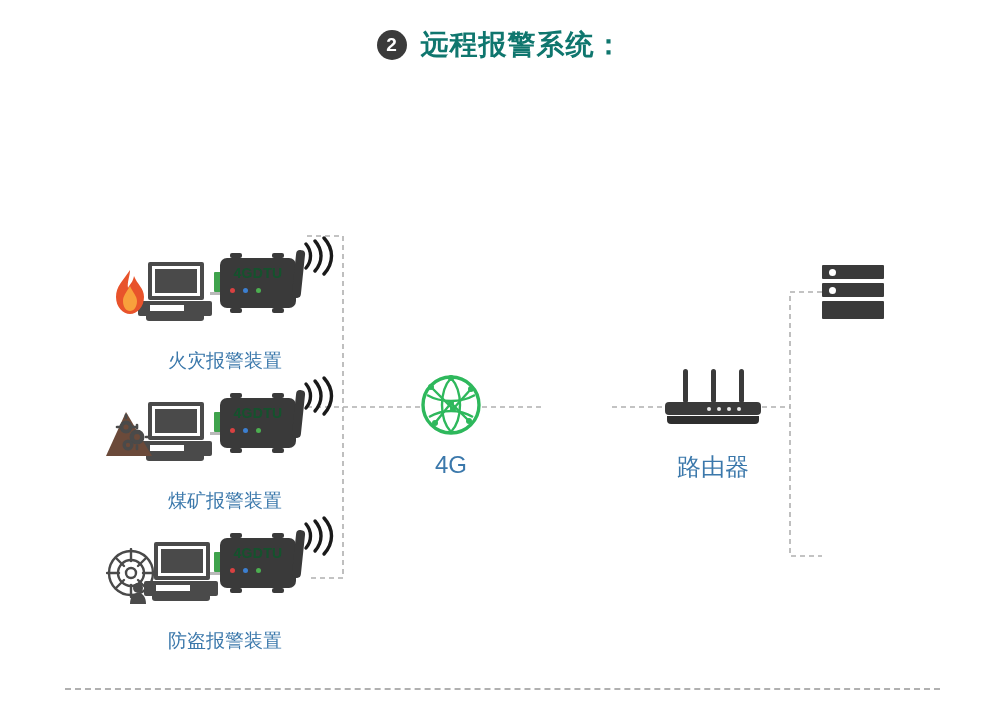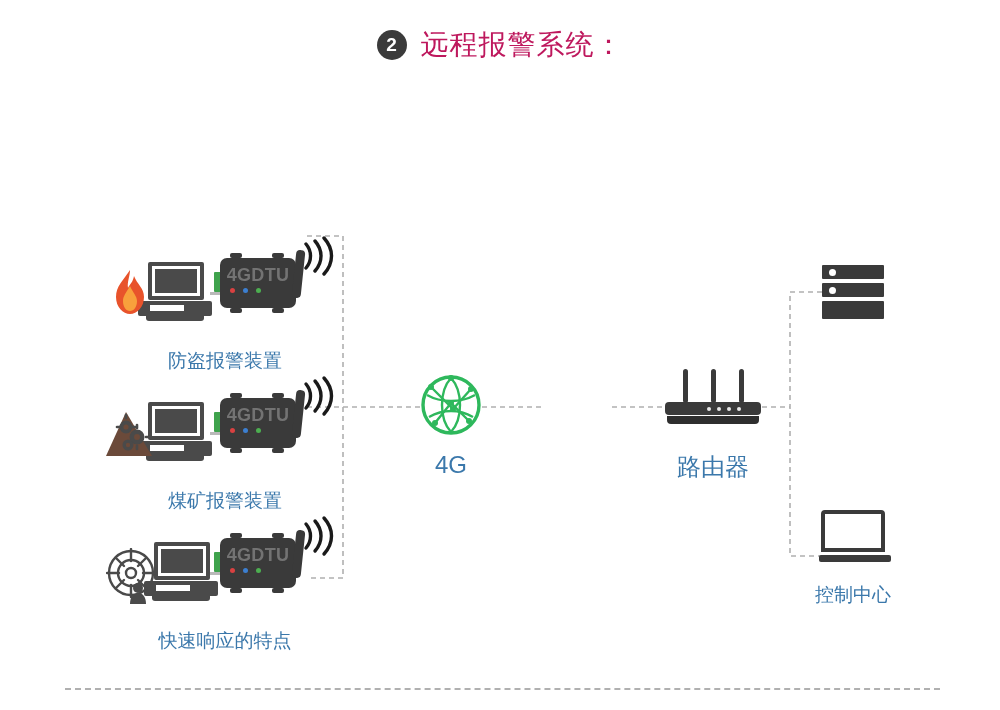"远程报警系统：" .head-title { color: #be185d -> #0f766e; font-weight: 400 -> 700 }
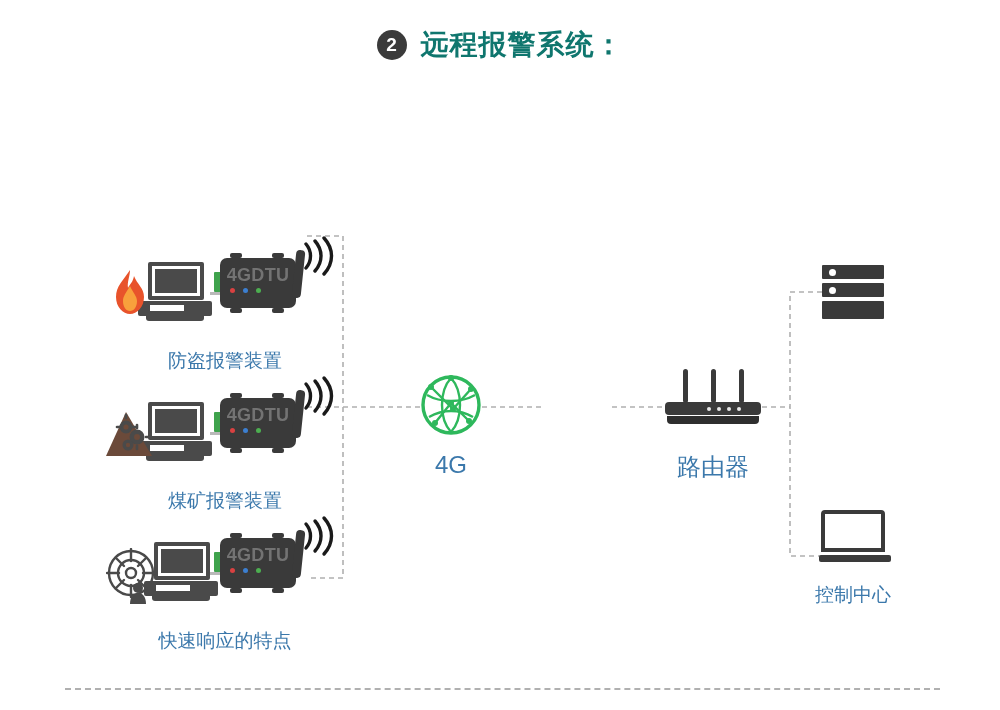"4GDTU" .dtu-text { color: #737373 -> #14532d; font-size: 18px -> 14px }
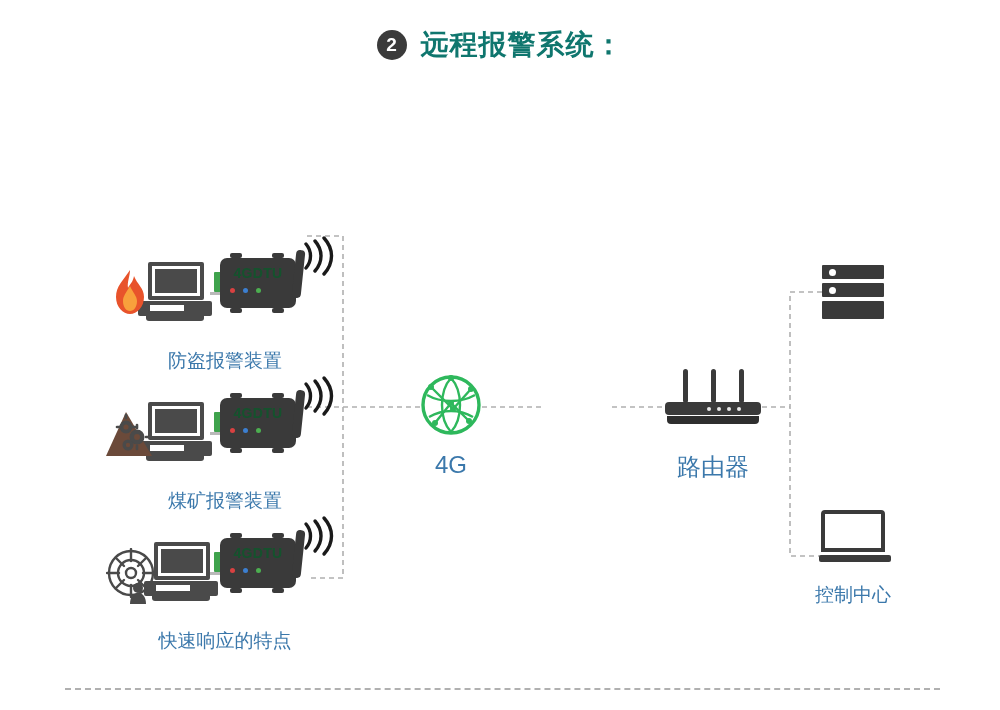"防盗报警装置" div.node-label { text: 防盗 -> 火灾 }
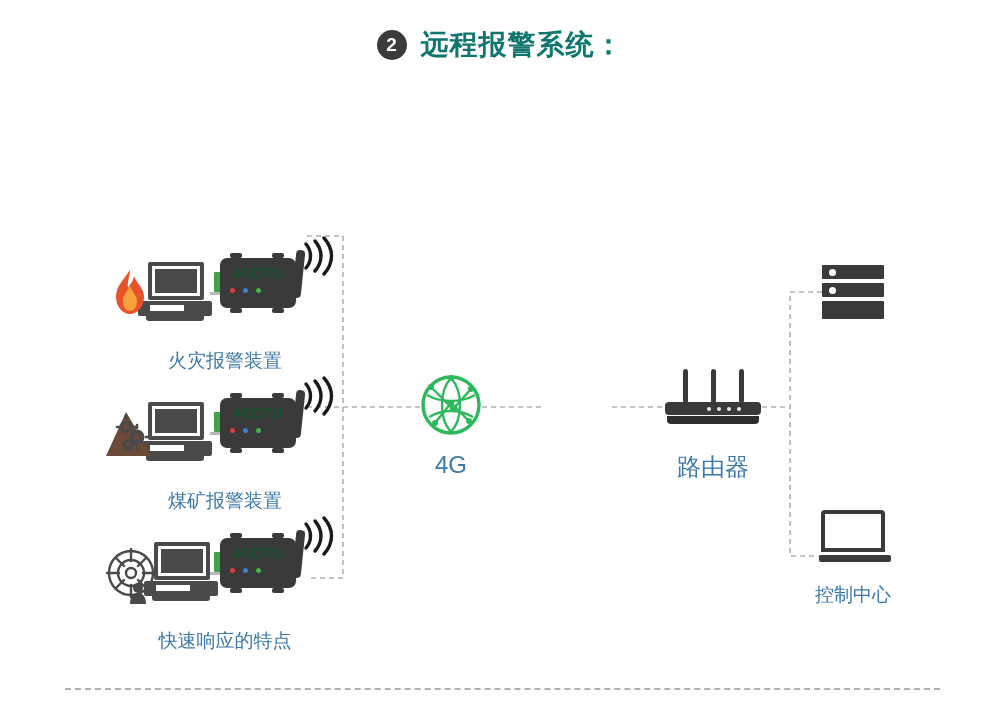"控制中心" div.right-node { html: <div> <div> <div> <div></div> <div></div> </div> </div> <div>控制中心</div> </div> -> none }
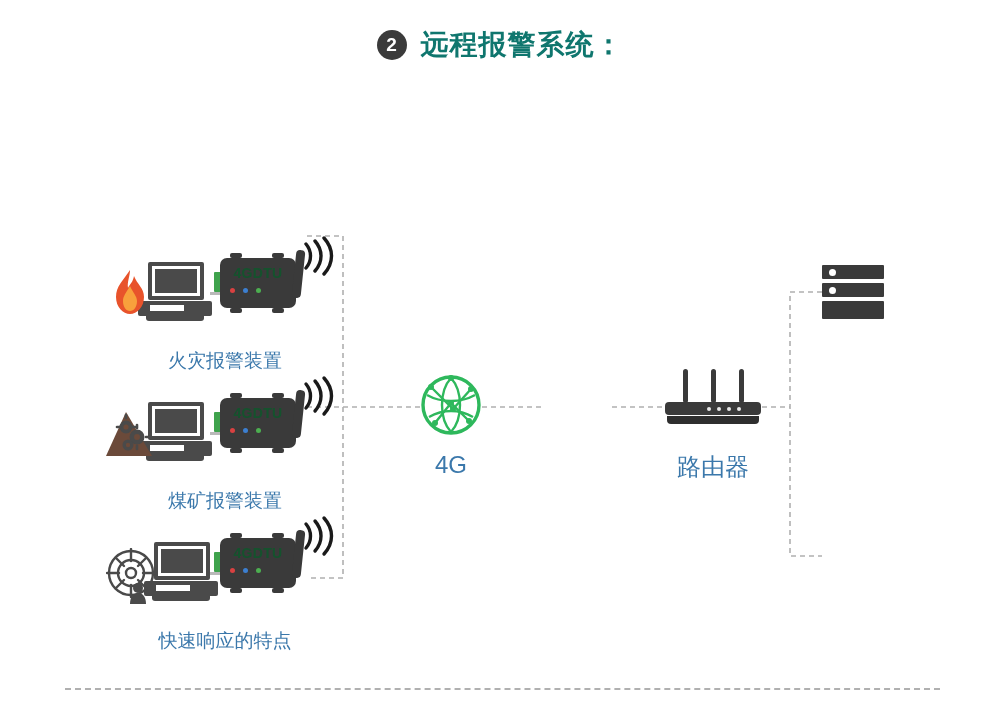"快速响应的特点" div.node-label { text: 快速响应的特点 -> 防盗报警装置 }
